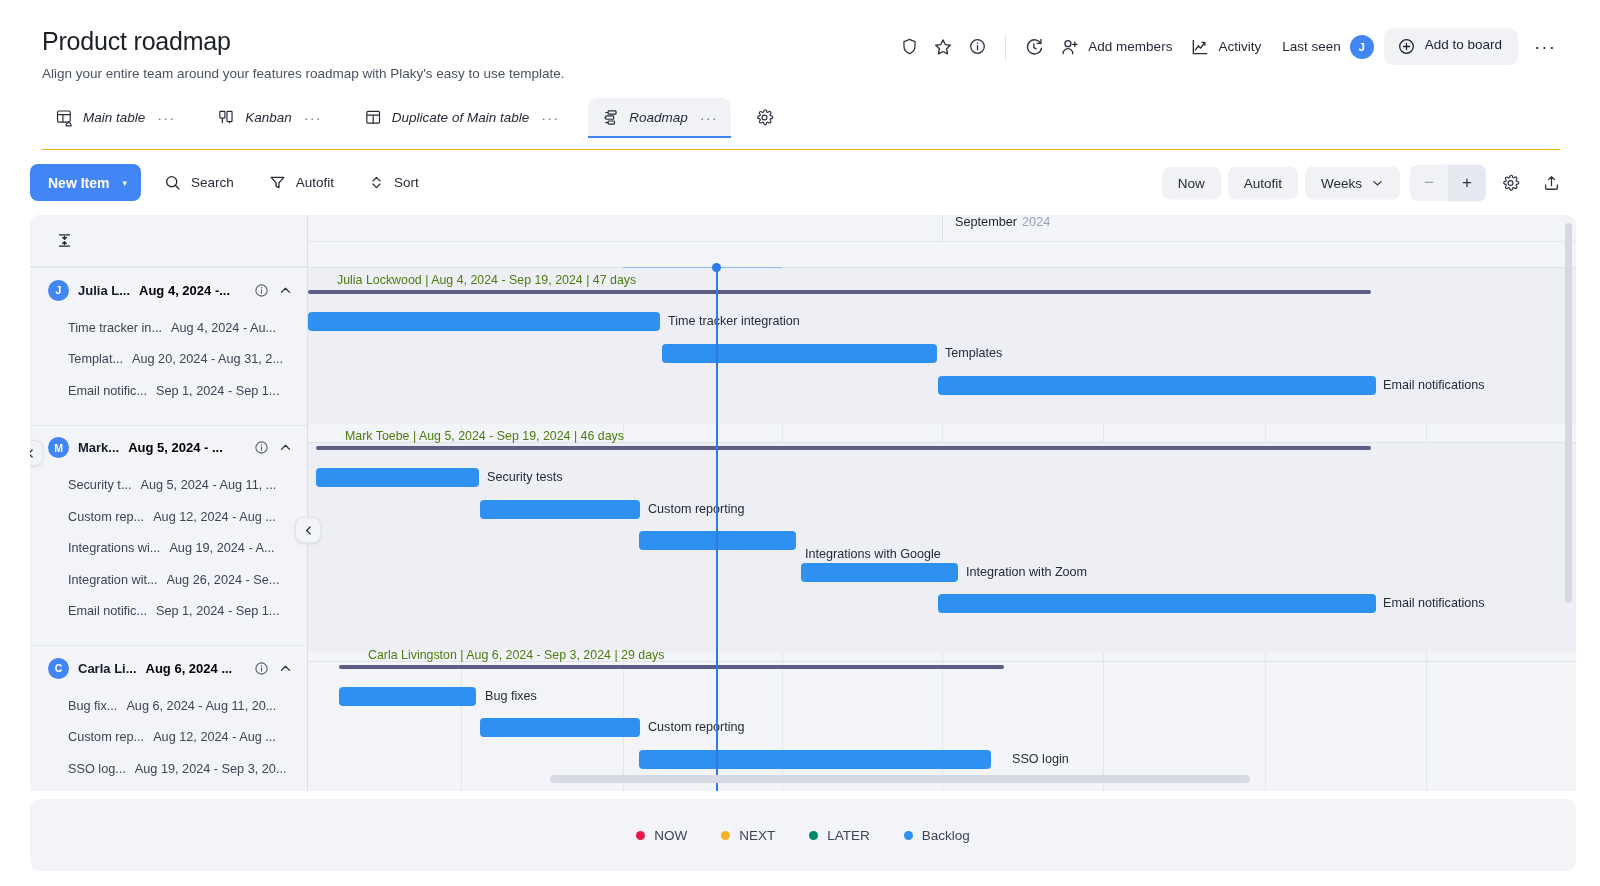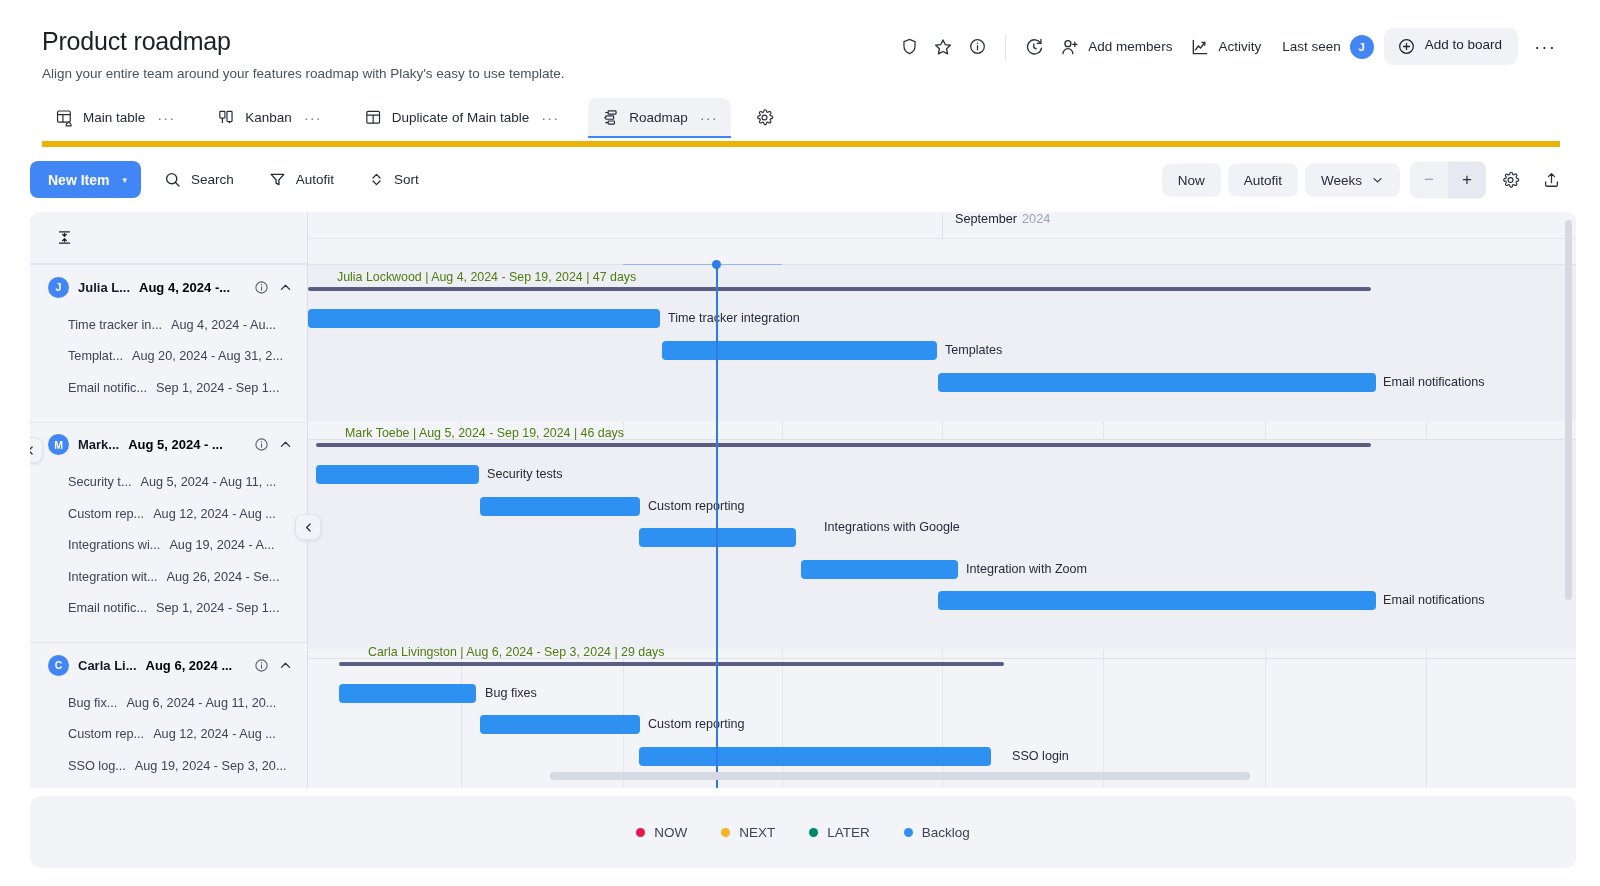"Main table" .tabs { border-bottom: 6px solid #eab308 -> 1px solid #eab308; font-style: none -> italic; padding-bottom: 4px -> 12px }
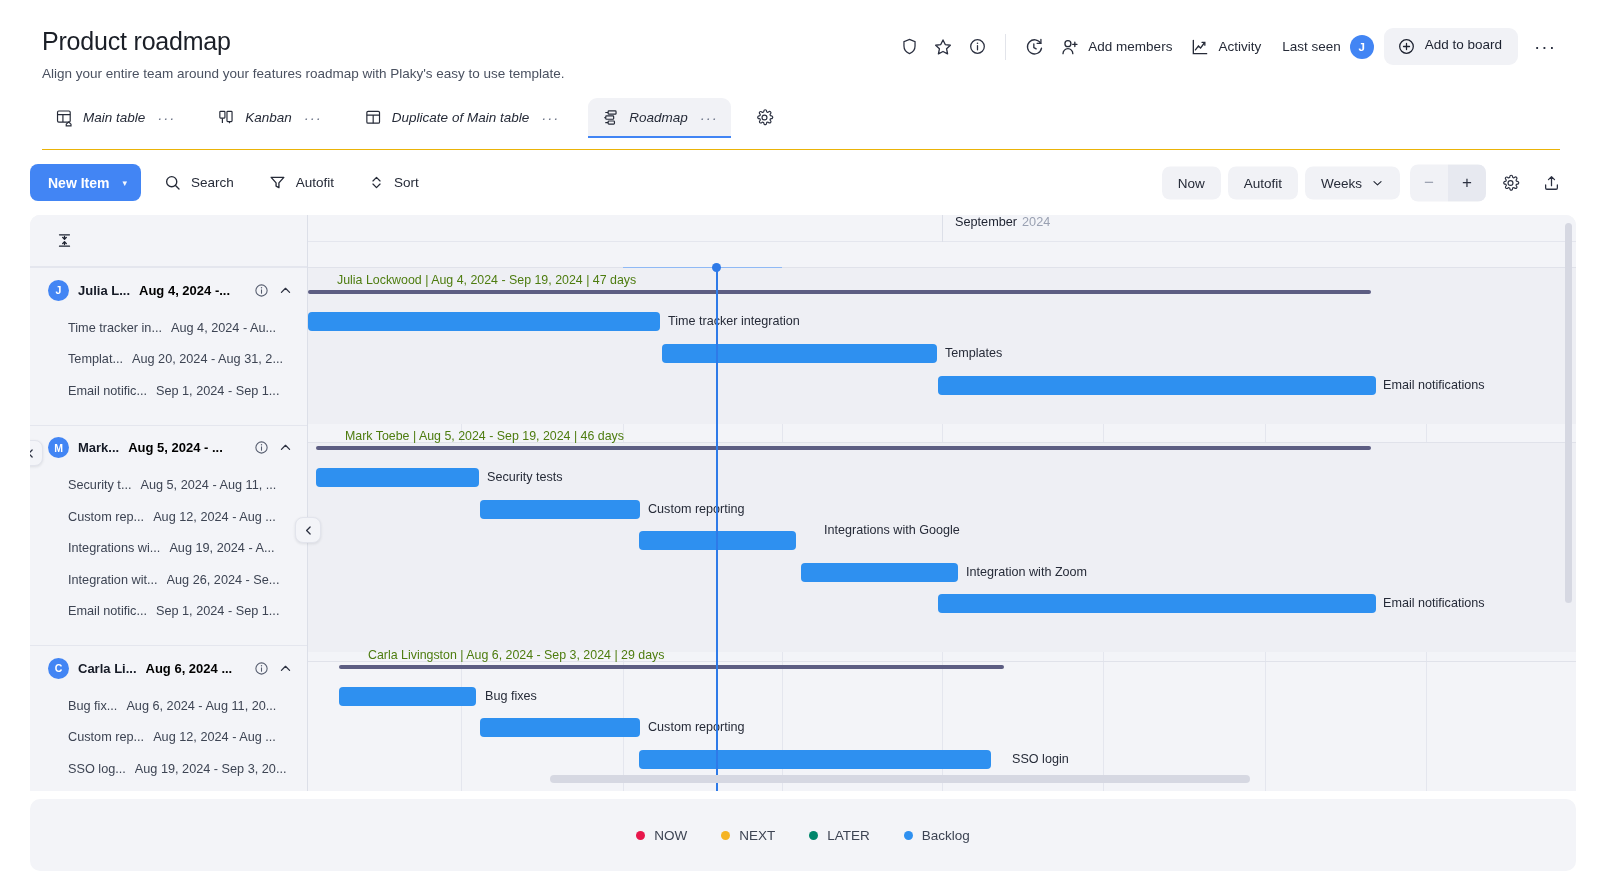"Integrations with Google" div.bar-lbl { margin-left: 19px -> none; top: 256px -> 280px }
